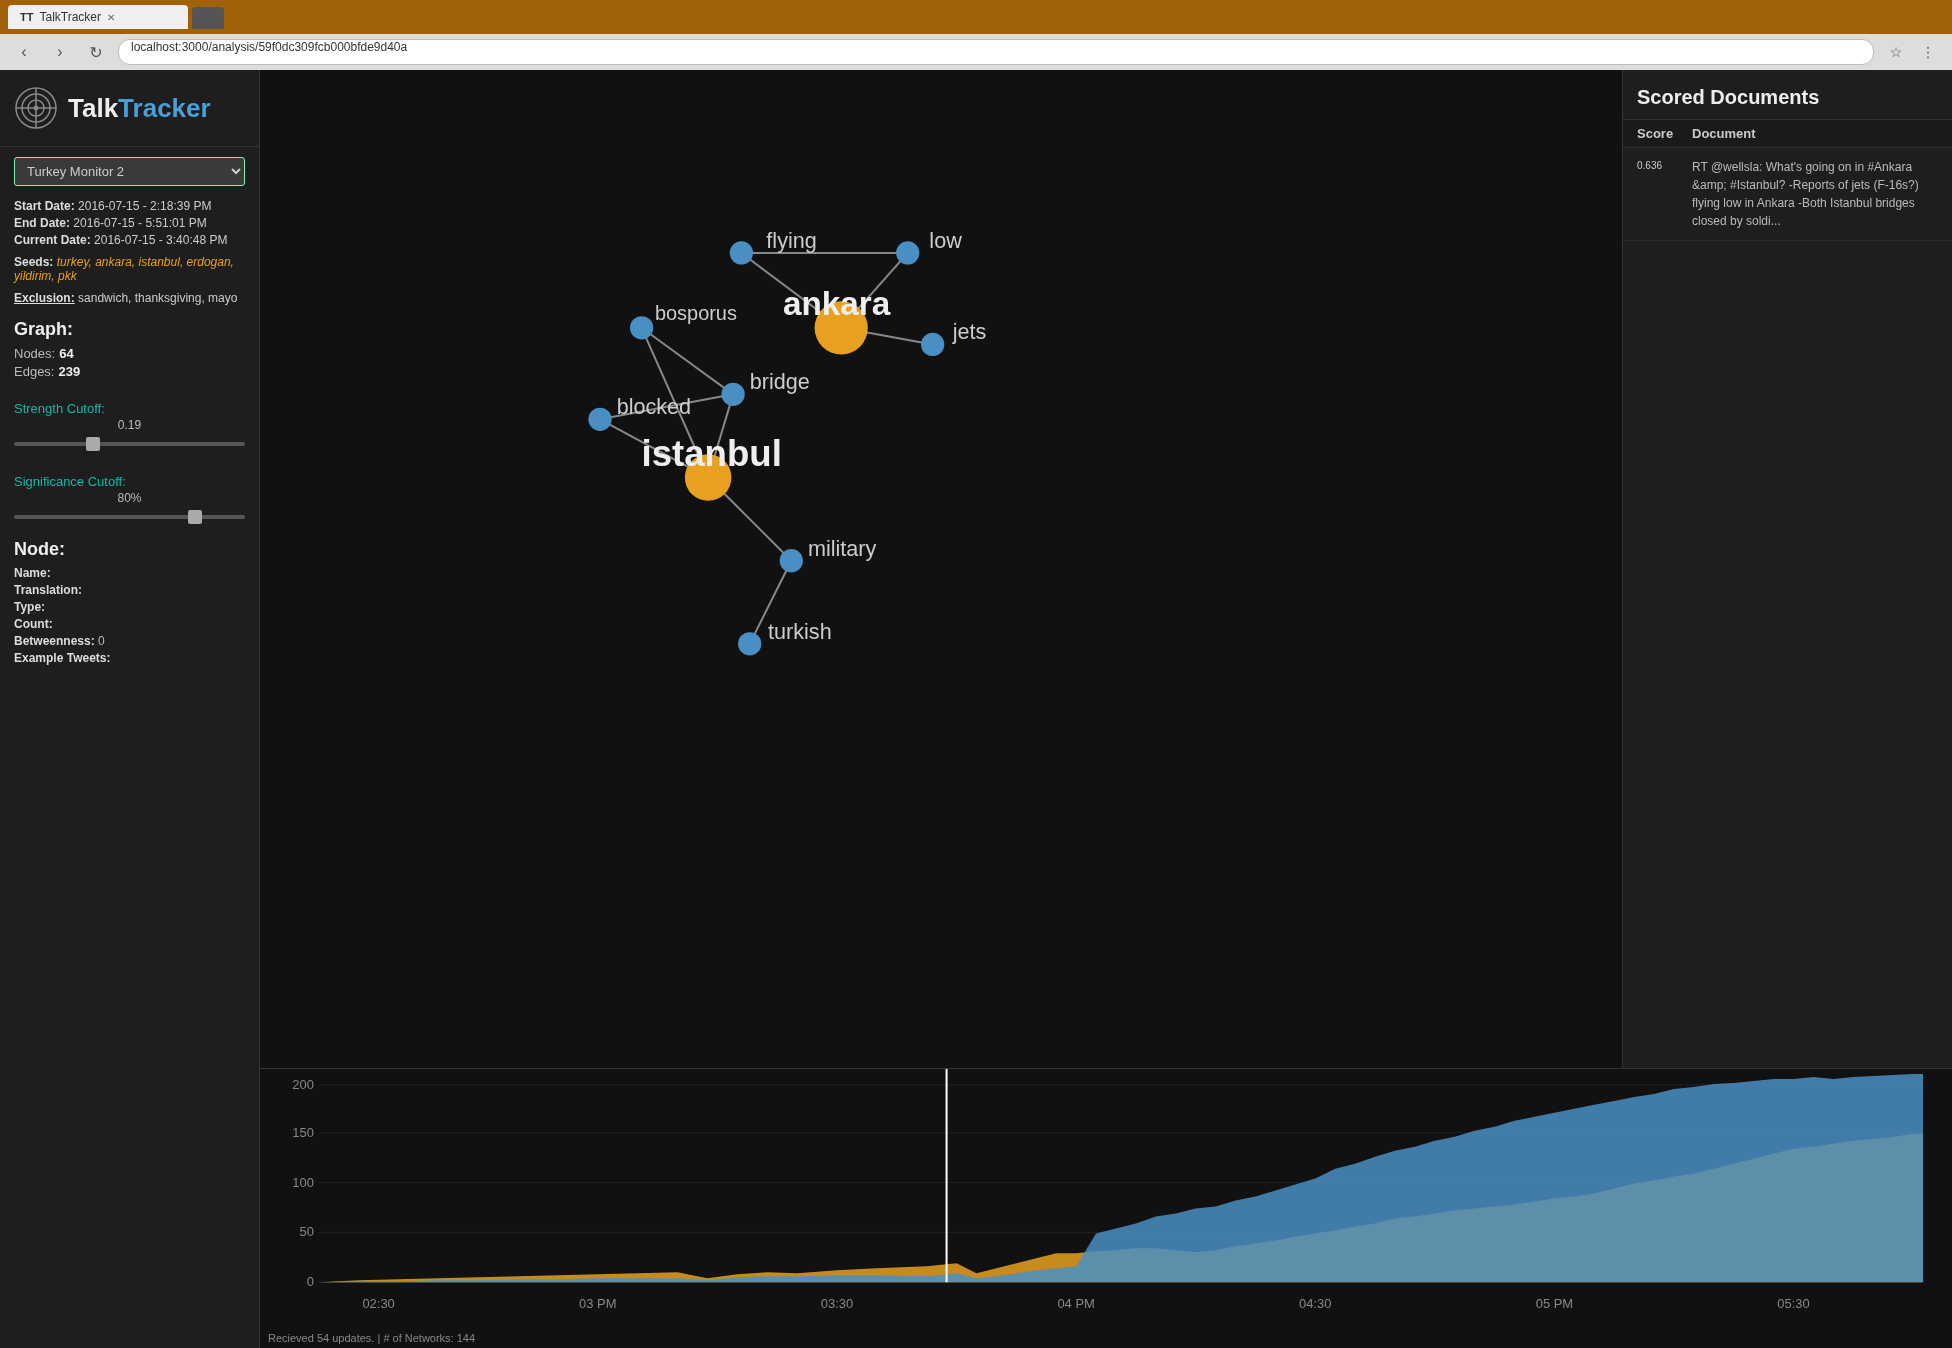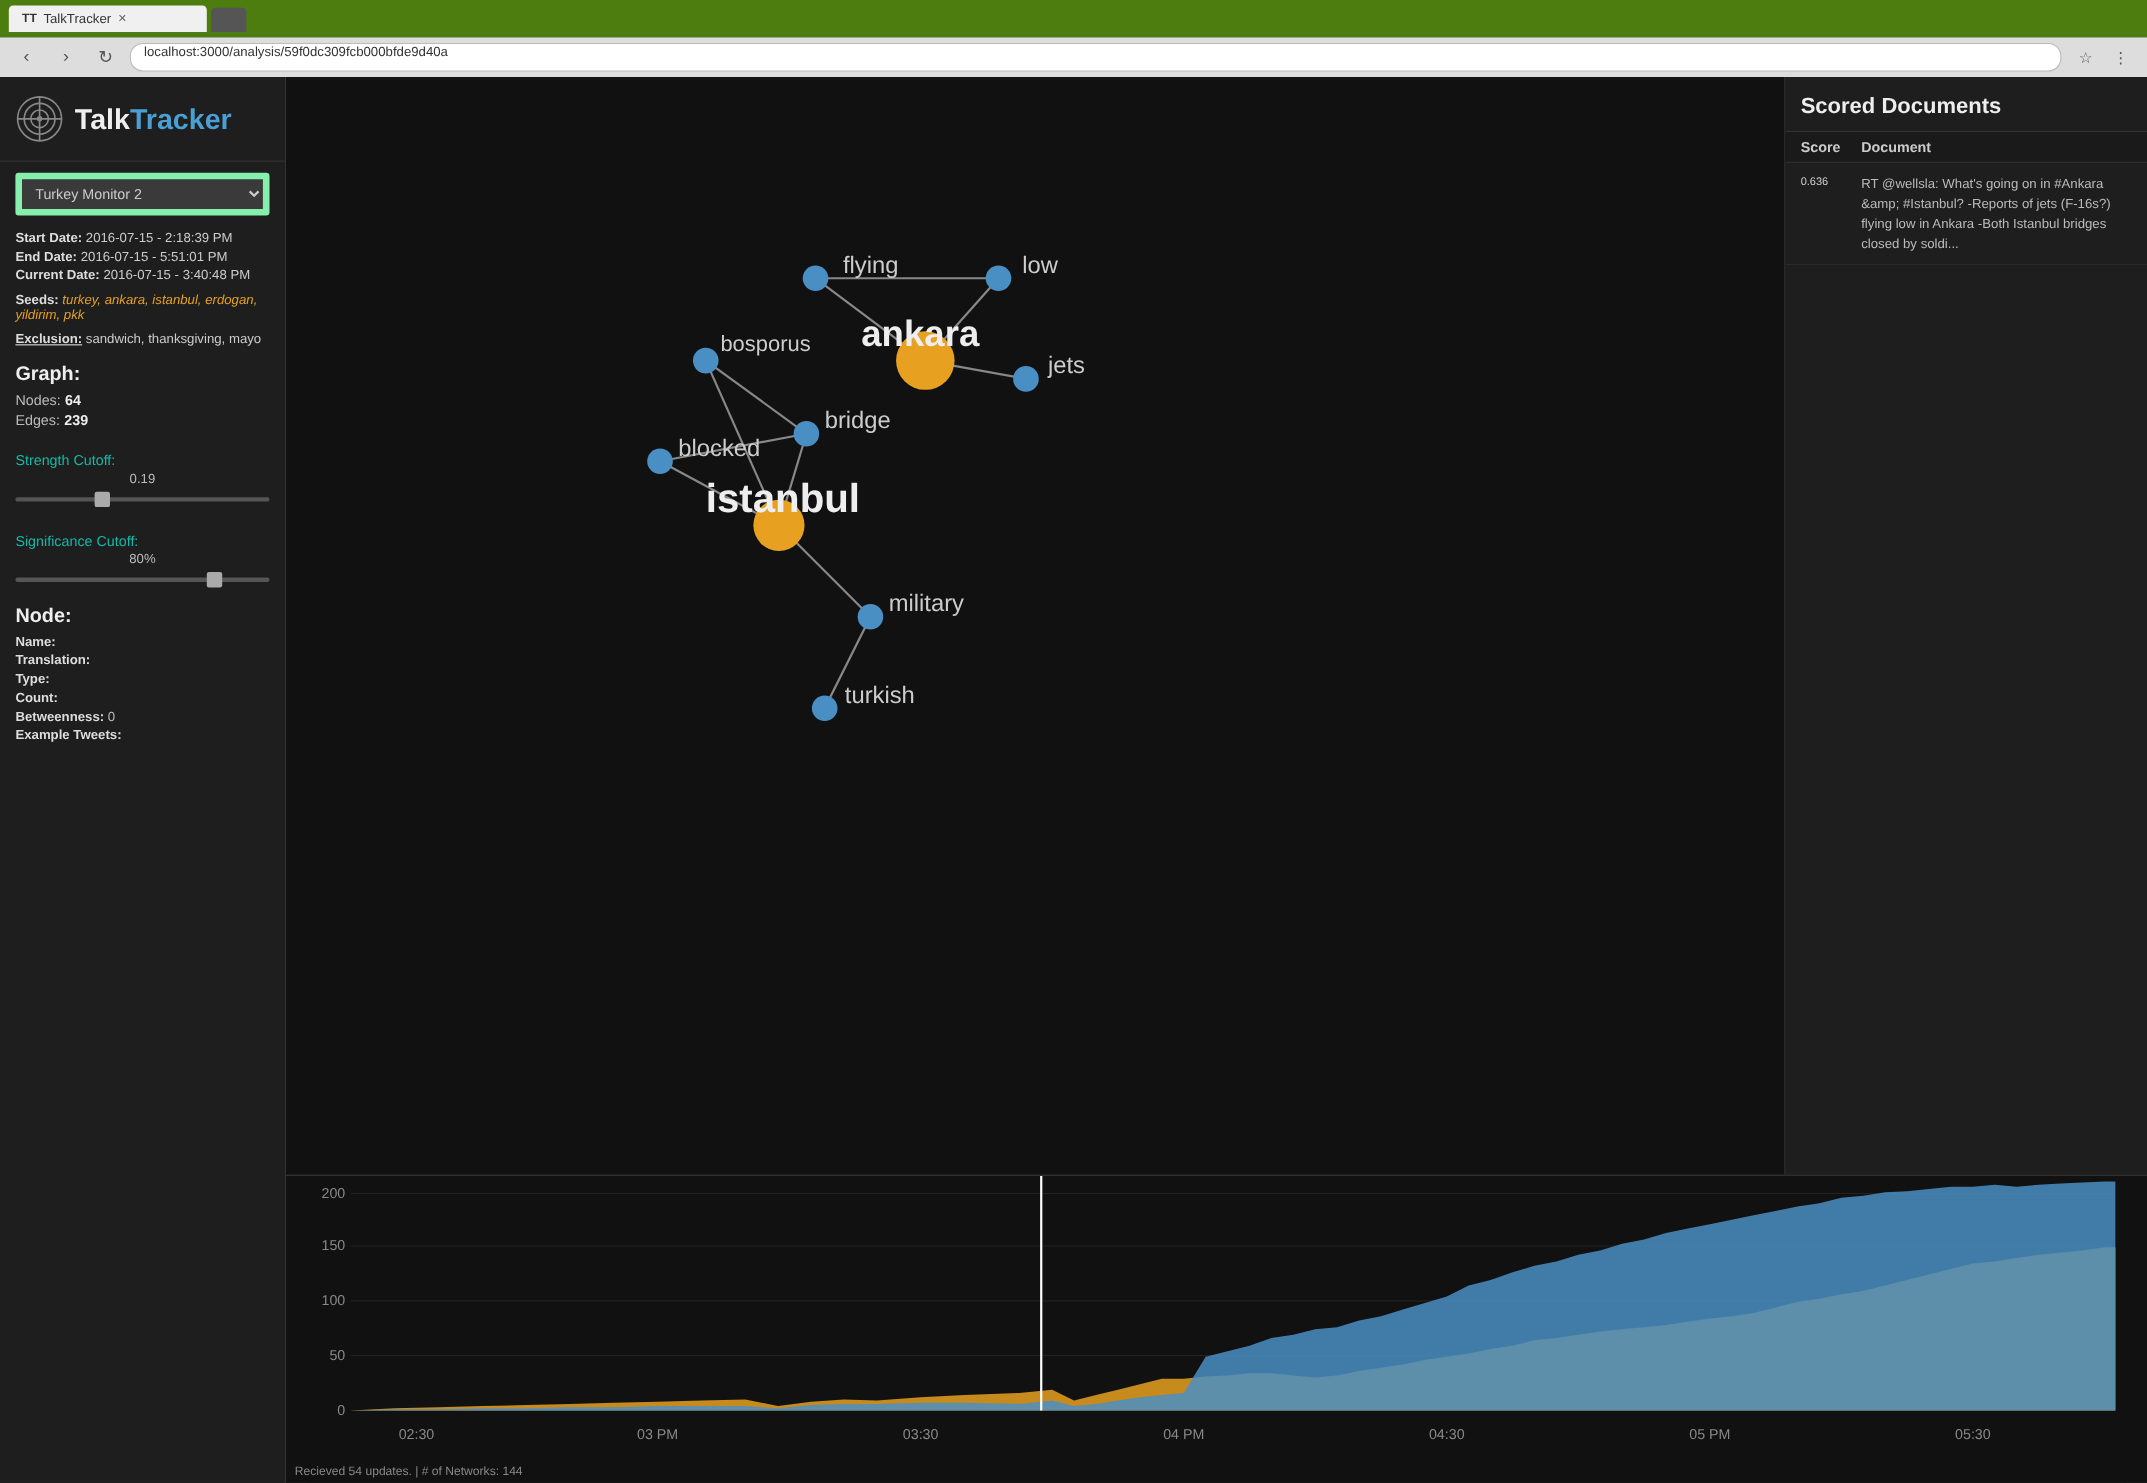"TT" .browser-tab-bar { background: #4d7c0f -> #a16207 }
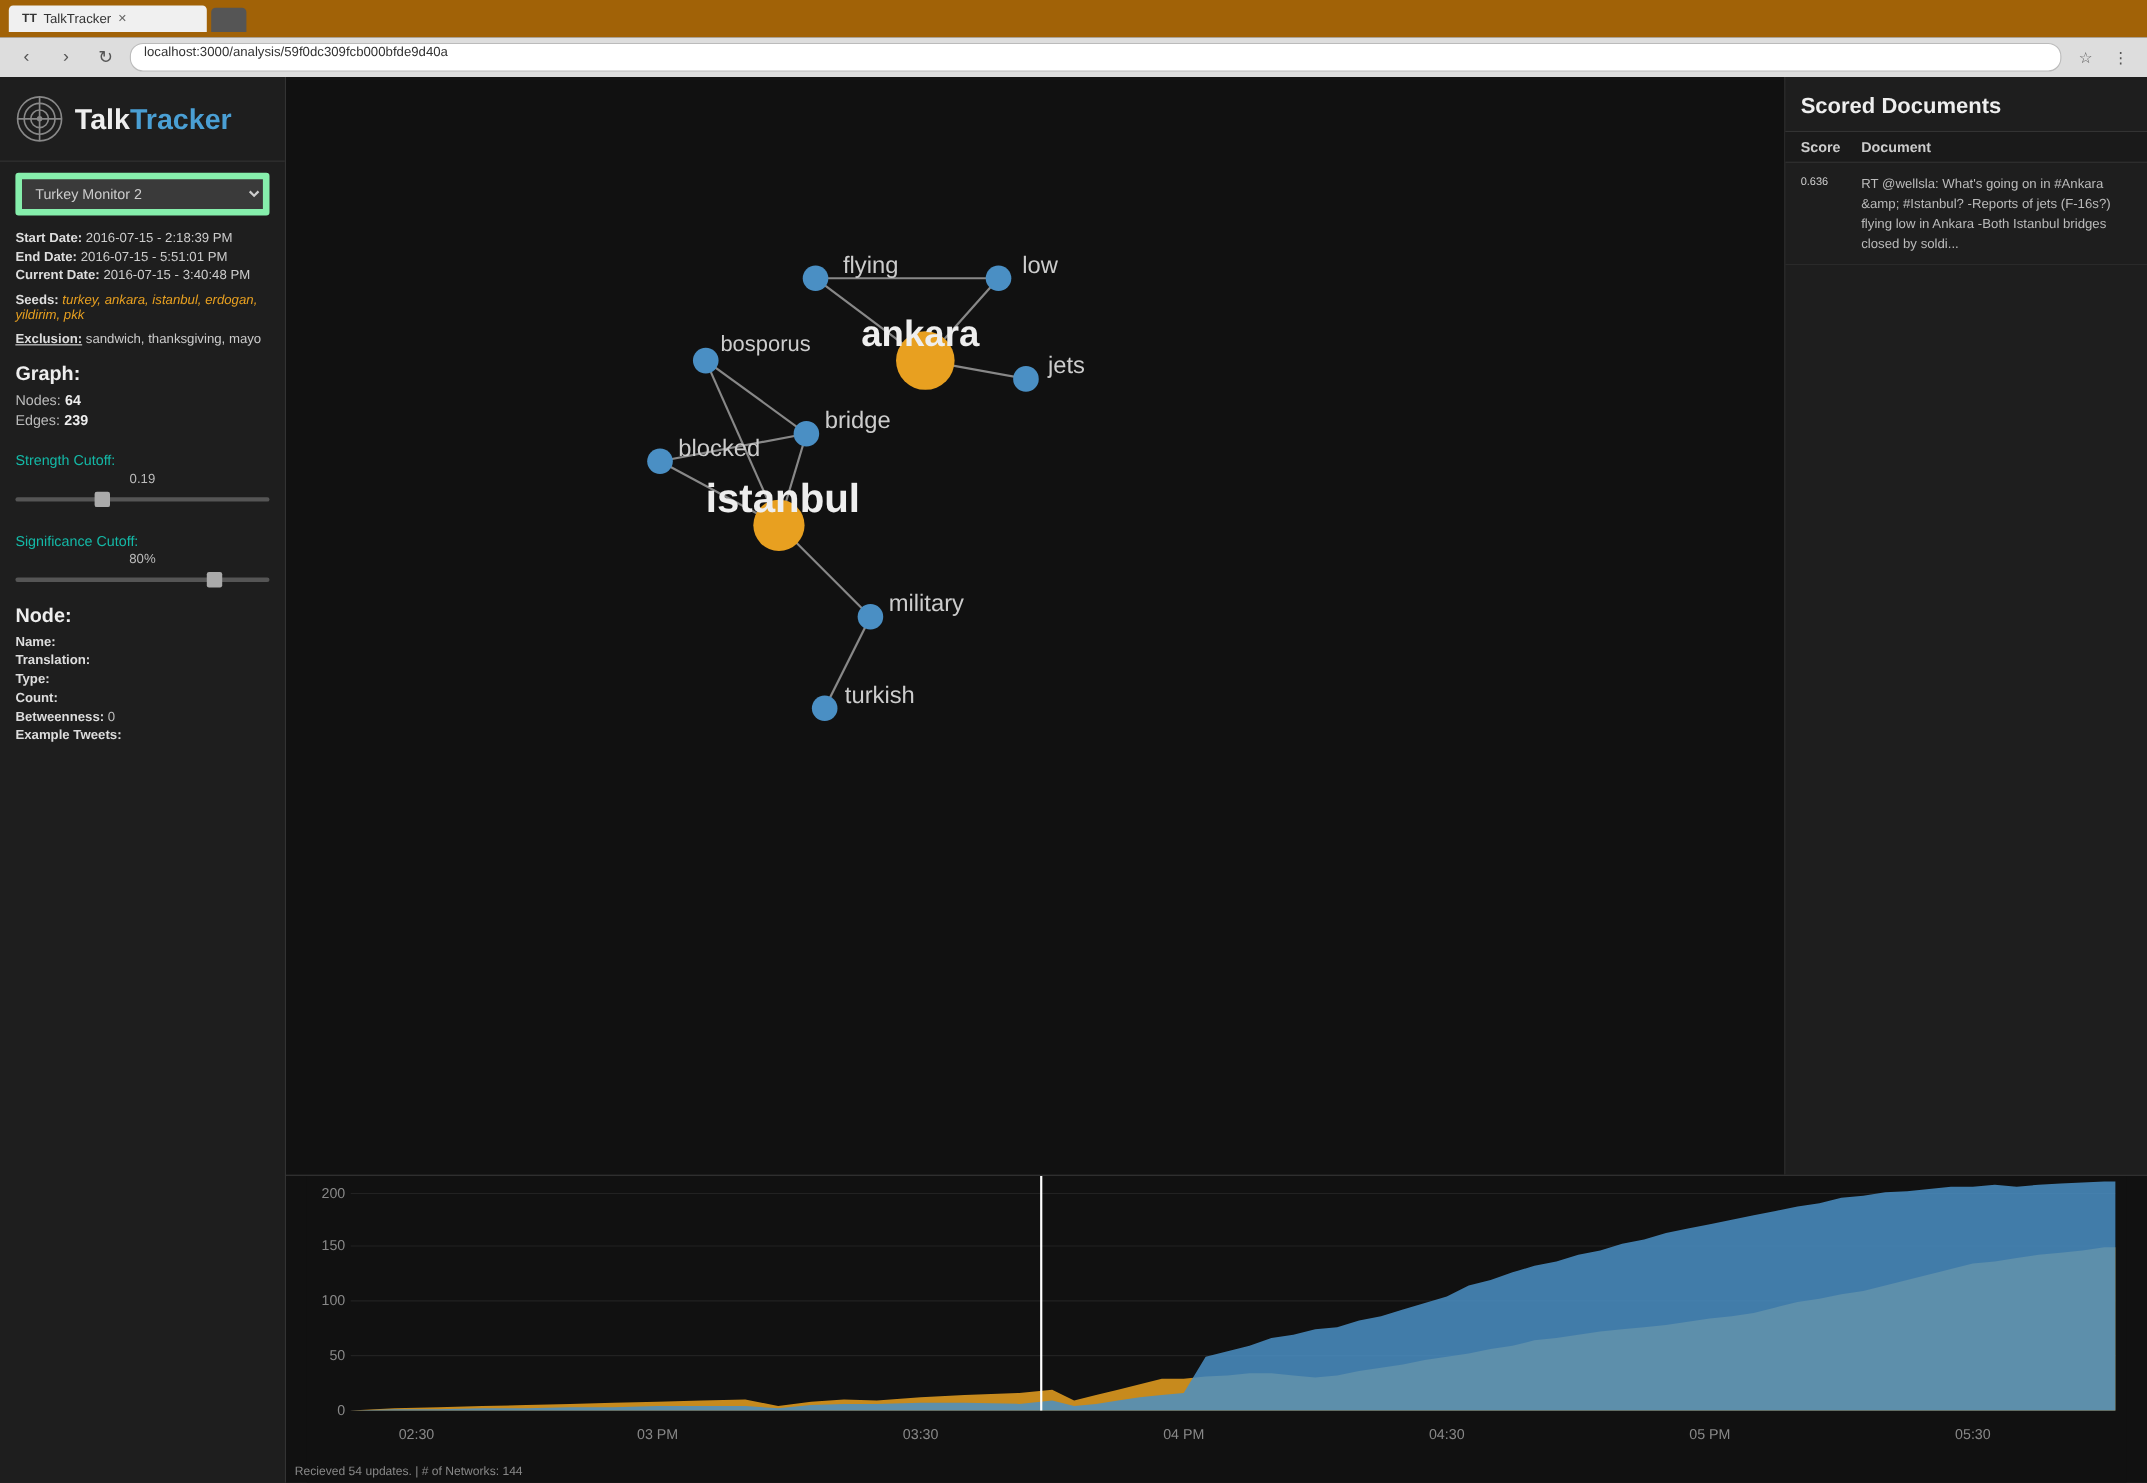"Turkey Monitor 2" .monitor-select { border: 6px solid #86efac -> 1px solid #86efac }
